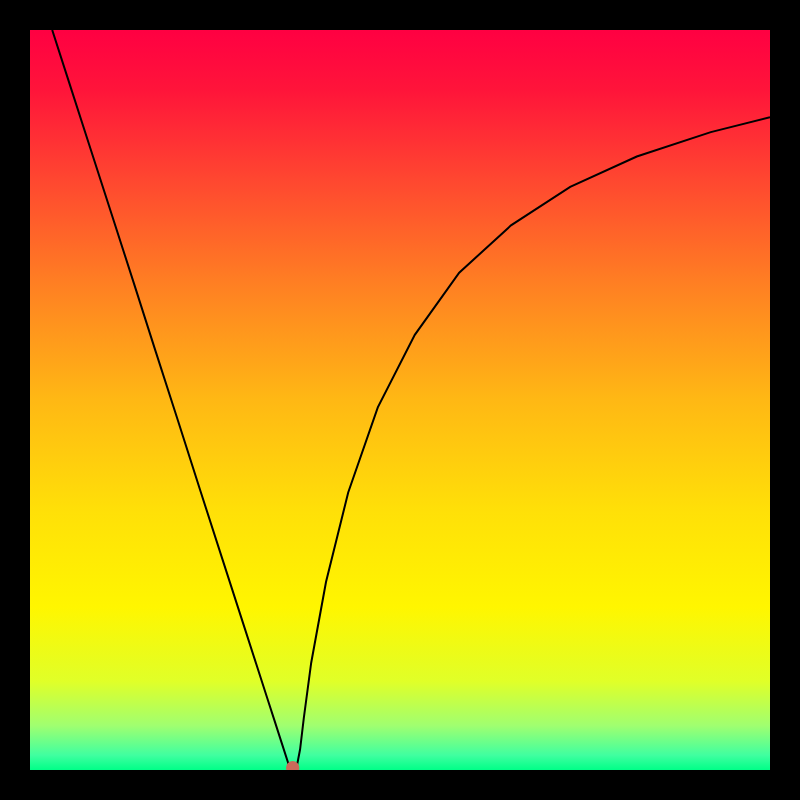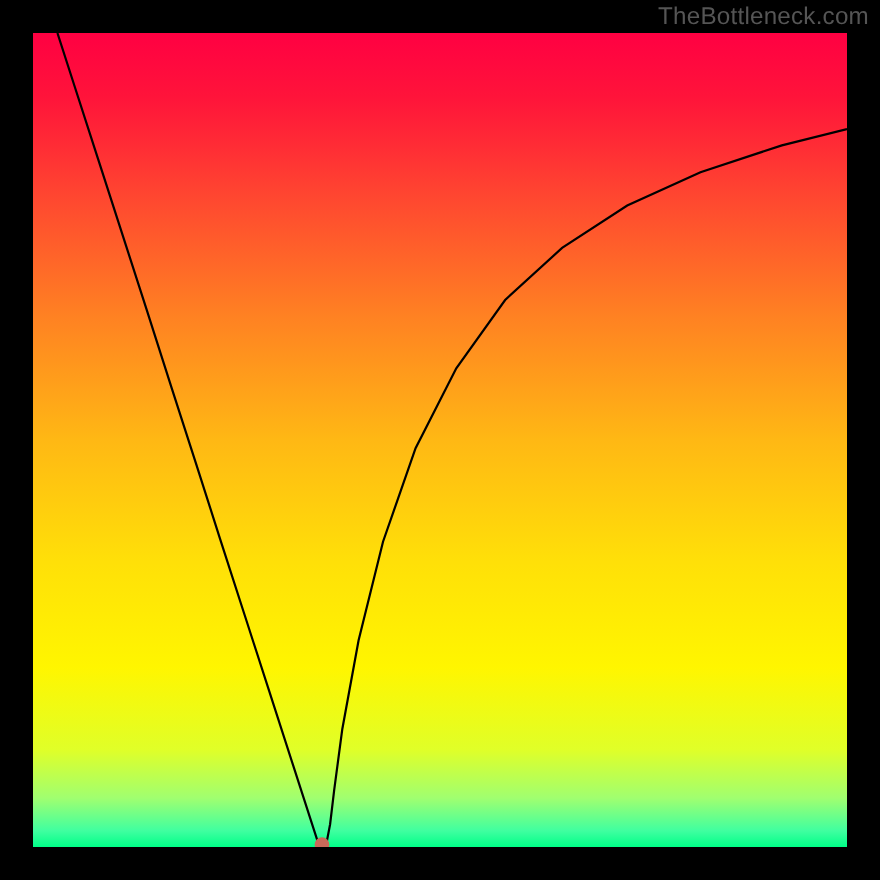"TheBottleneck.com" div.watermark { html: <div>TheBottleneck.com</div> -> none }
